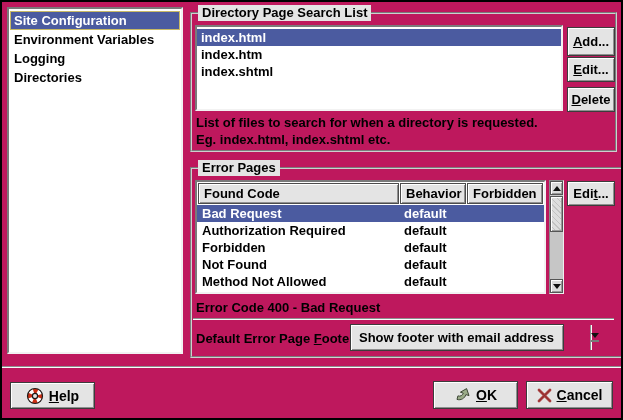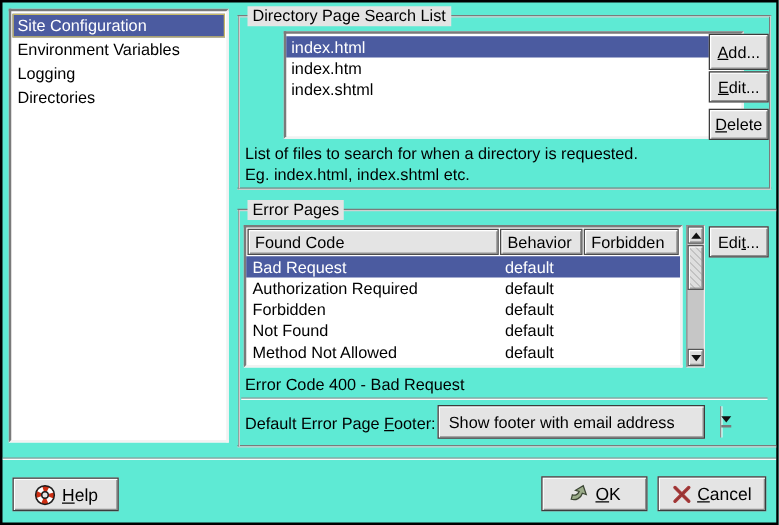"Site Configuration" .win { background: #5eead4 -> #be185d; font-weight: none -> bold }
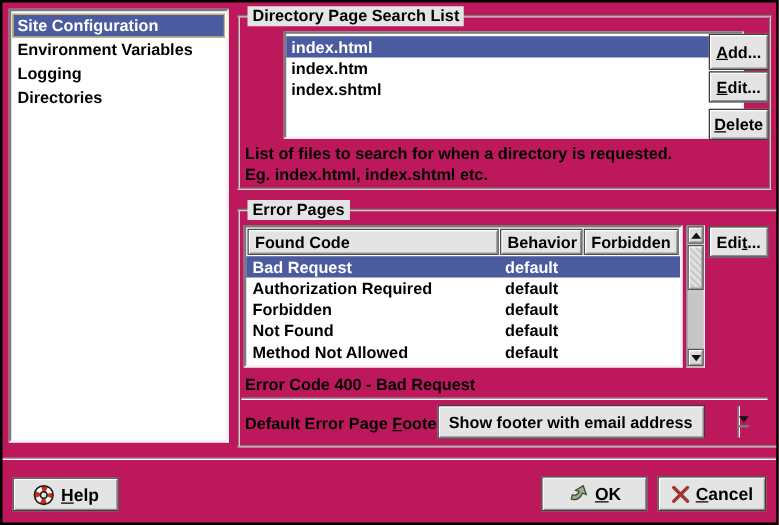"index.html" div.abs { margin-left: 32px -> none }
